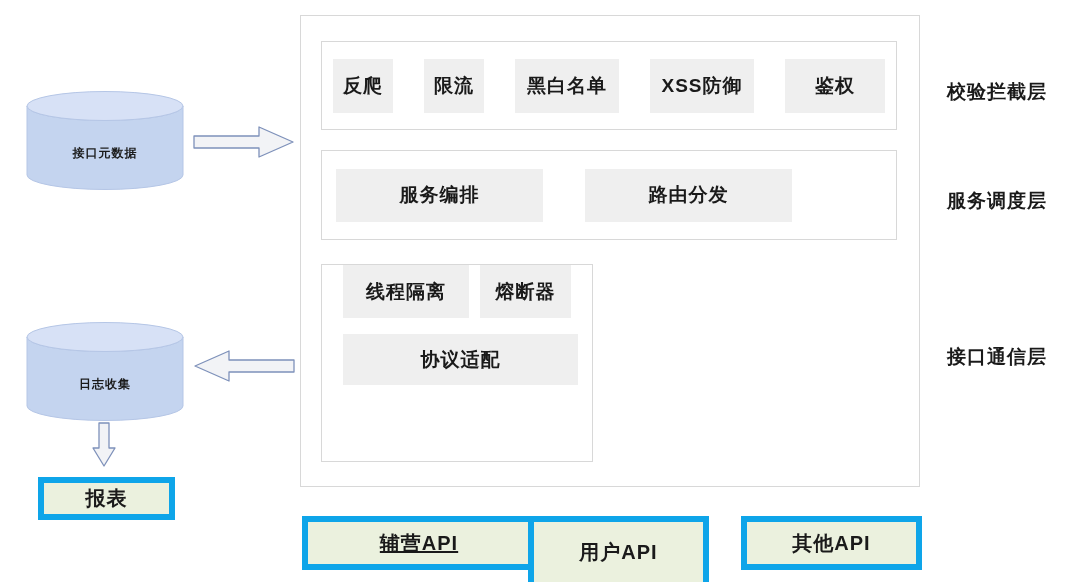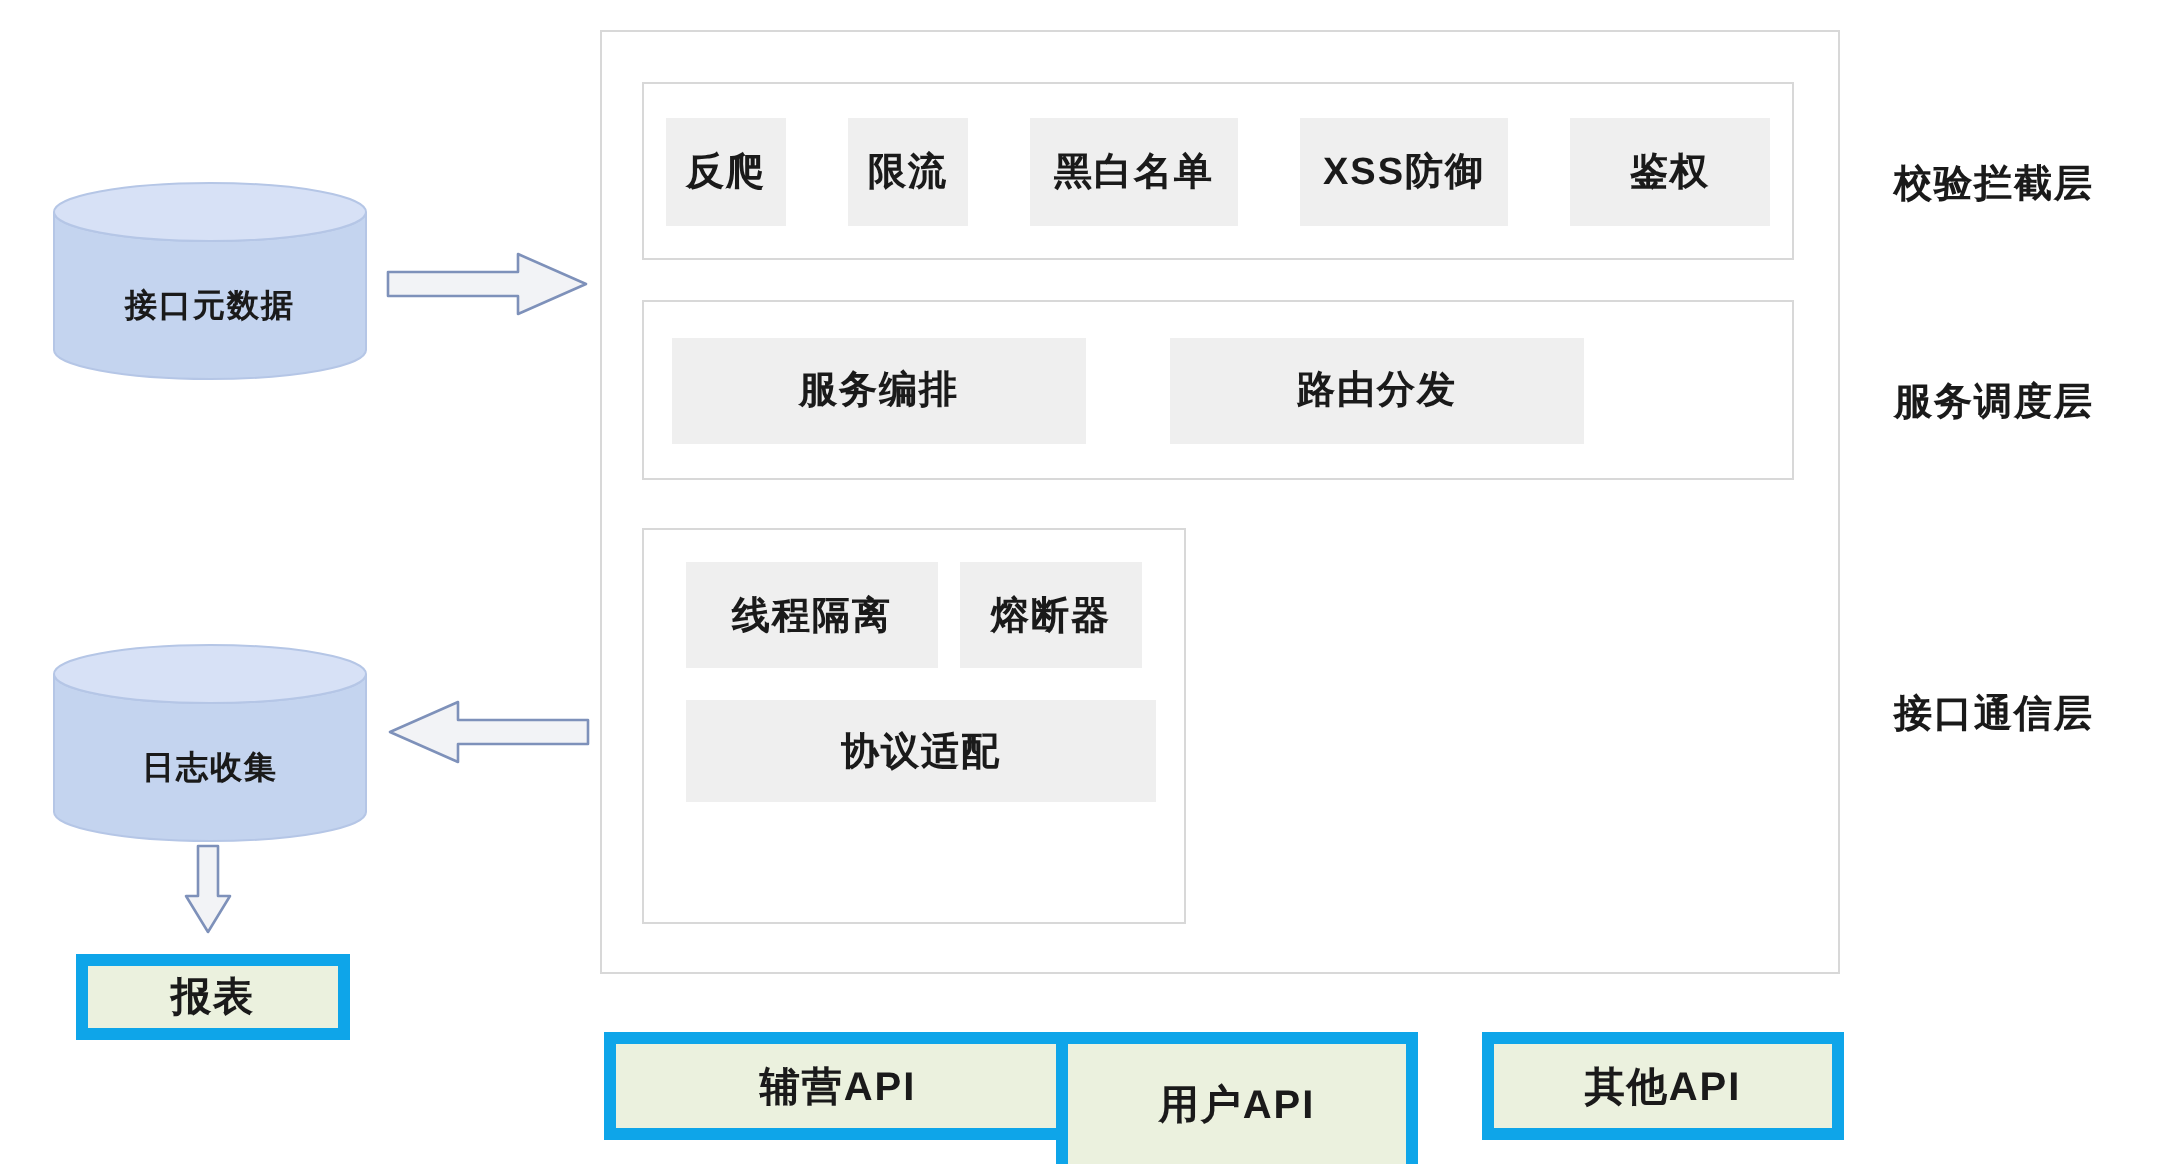"接口元数据" .cyl-label { font-size: 16px -> 12px }
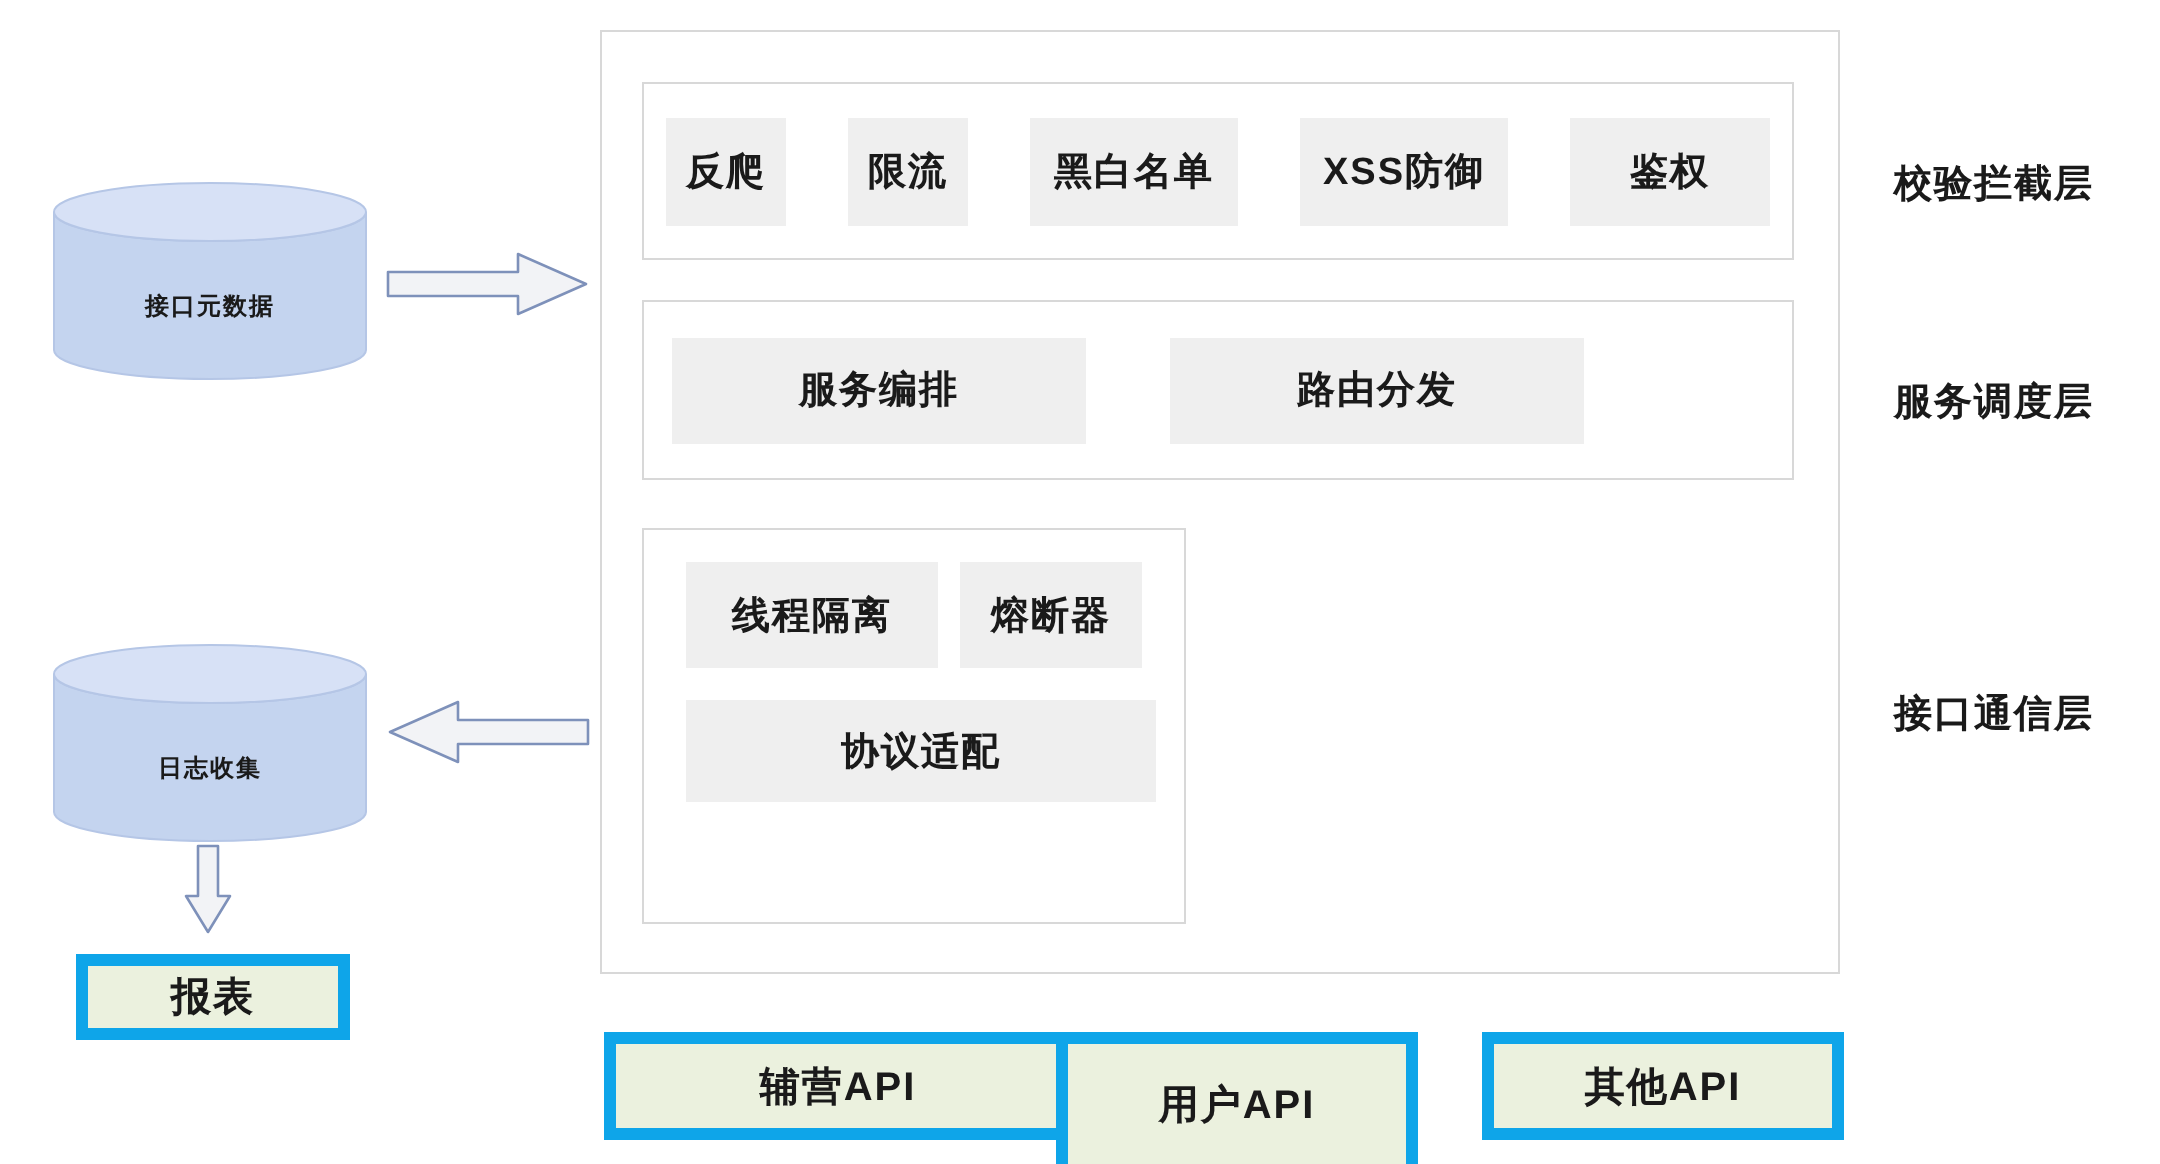"线程隔离" .gc-row { margin-top: 16px -> 0 }
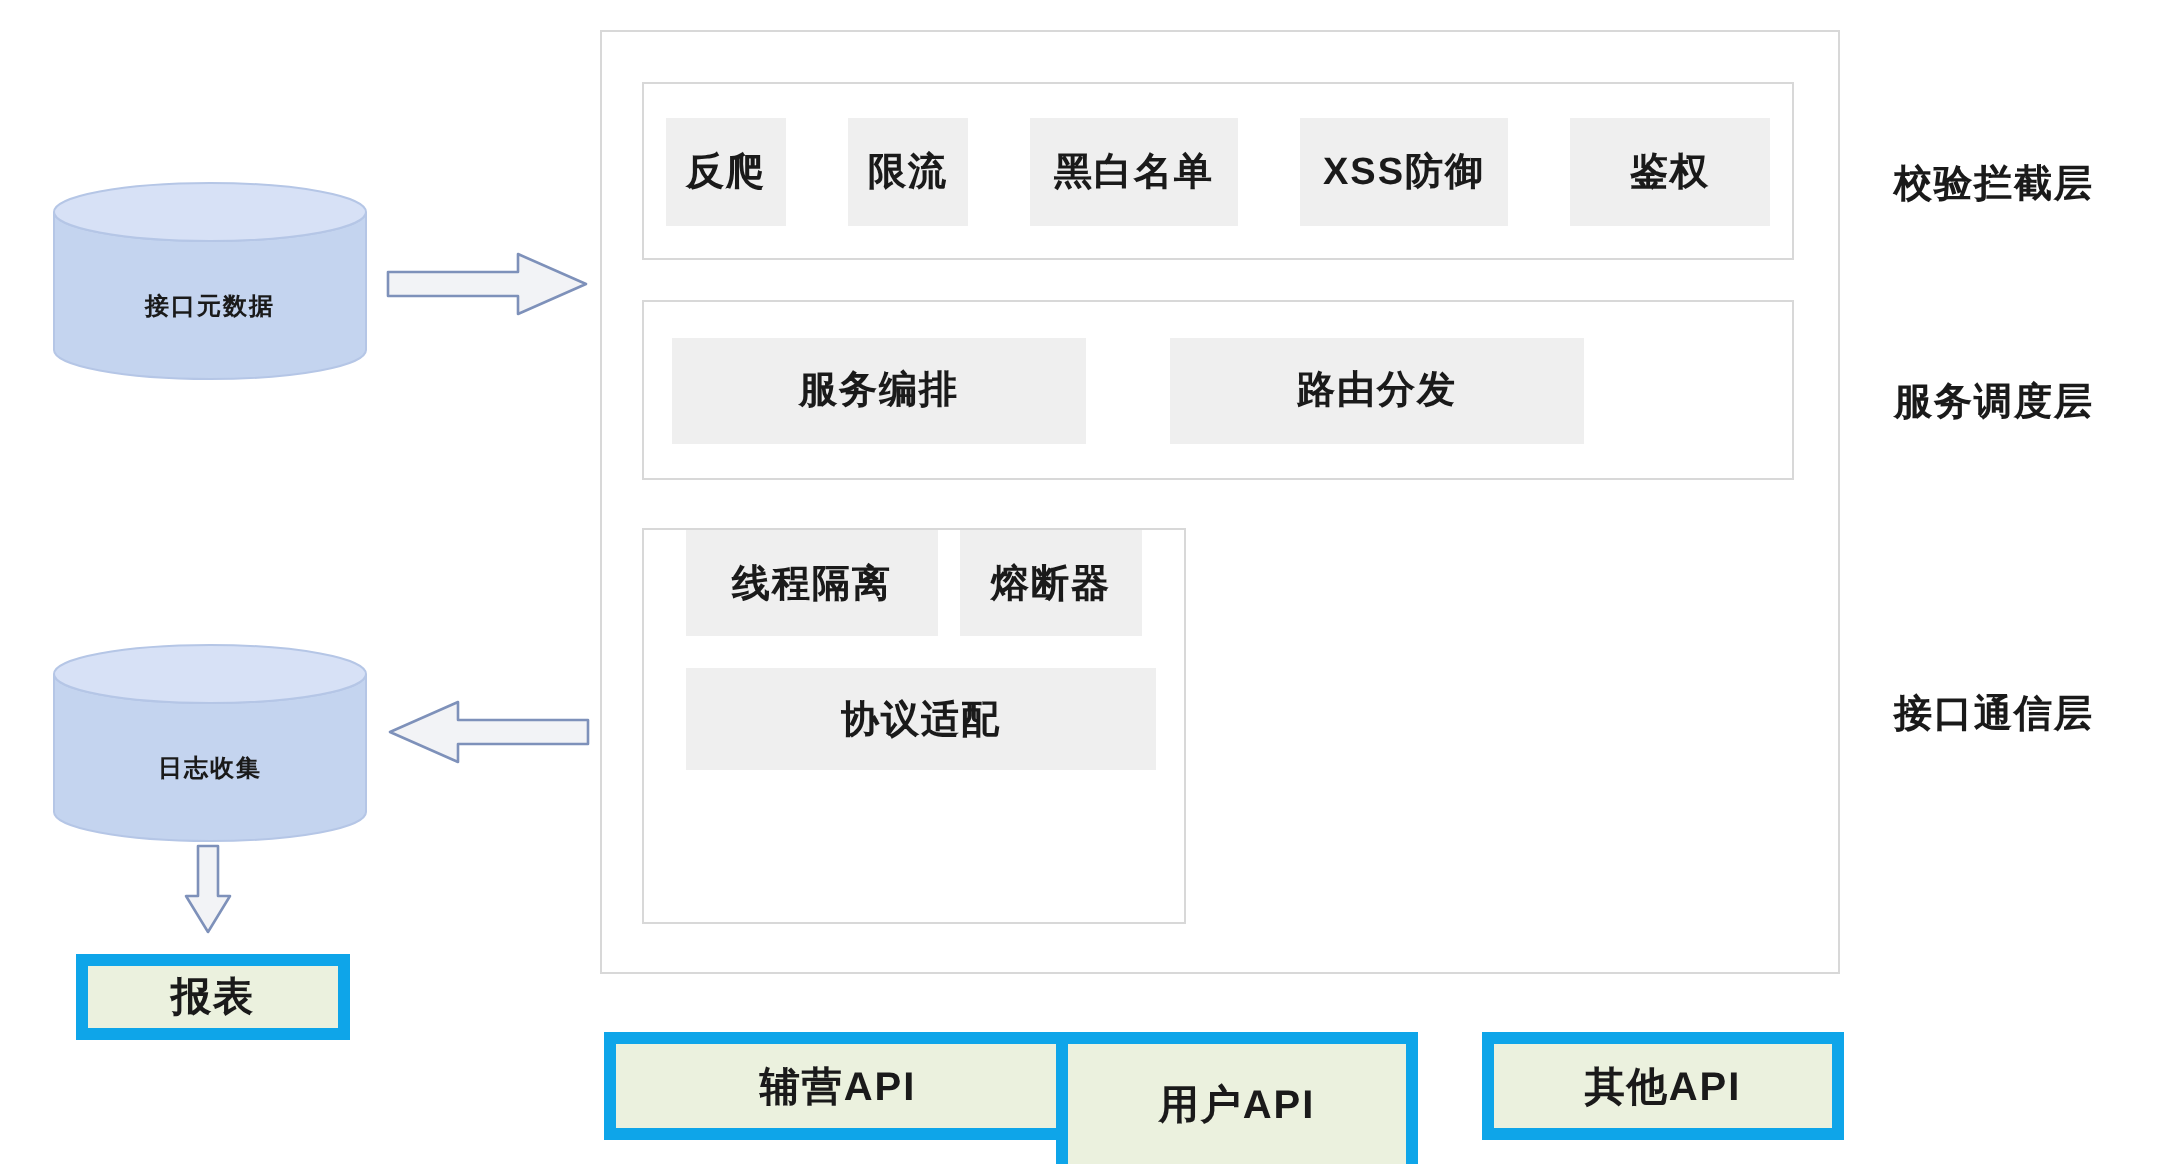"辅营API" div.green-box { text-decoration: none -> underline }
